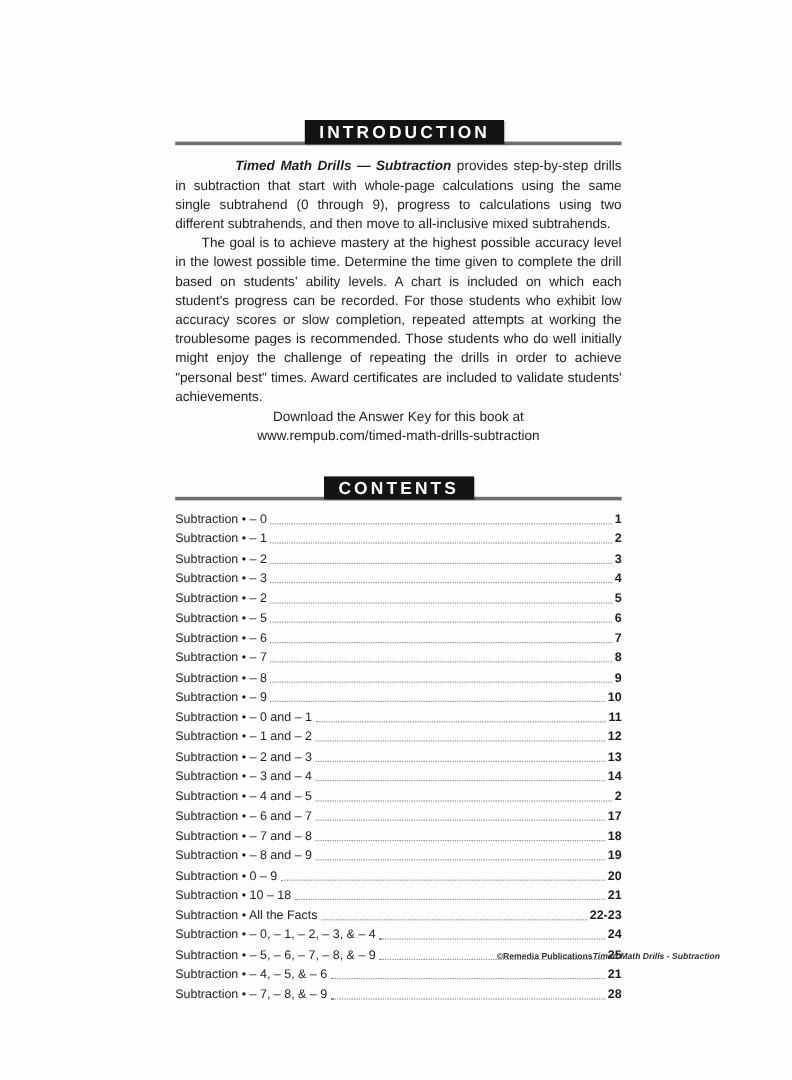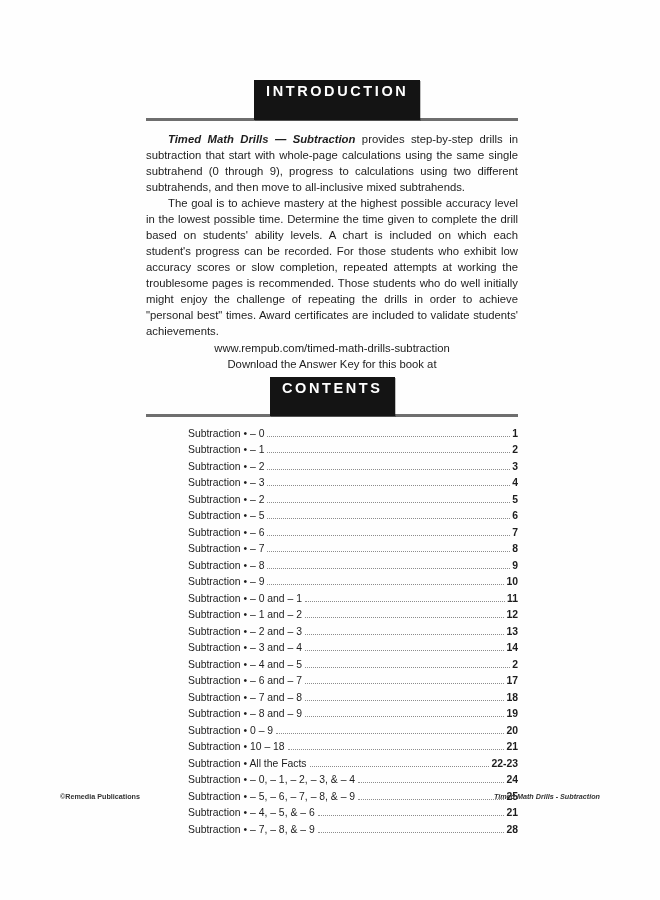"INTRODUCTION" .banner-box { padding: 3px 12px 20px 12px -> 3px 12px 0 12px }
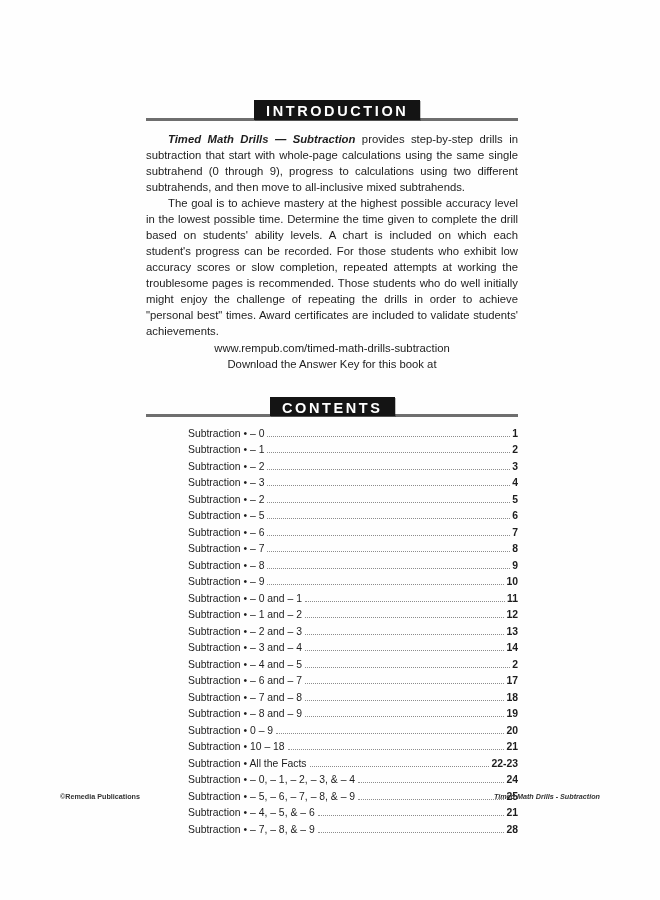"Timed Math Drills — Subtraction" .intro-body .lead { margin-left: none -> 28px }
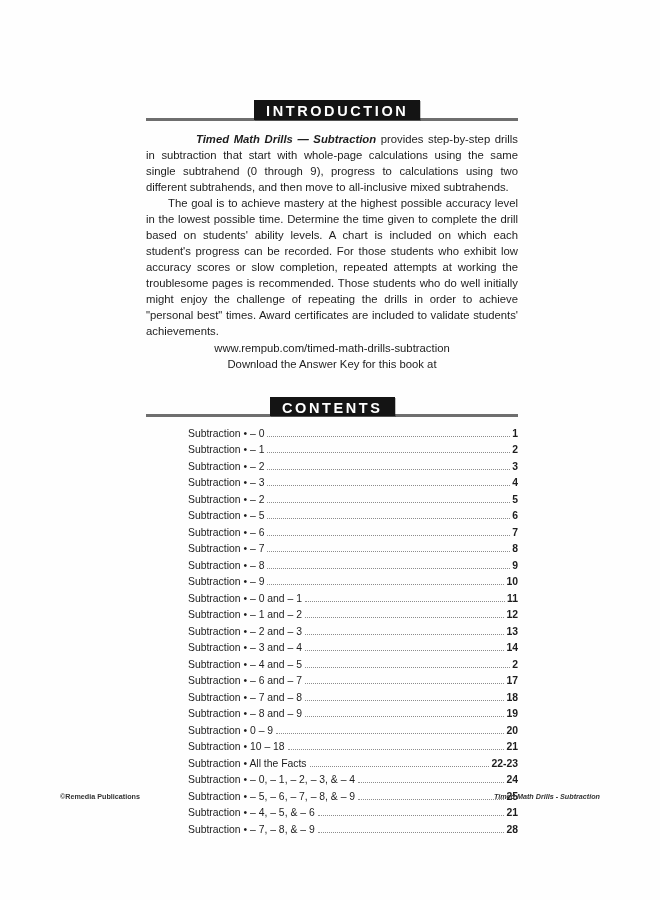"www.rempub.com/timed-math-drills-subtrac" div { order: before "Download the Answer Key for" -> after "Download the Answer Key for" }
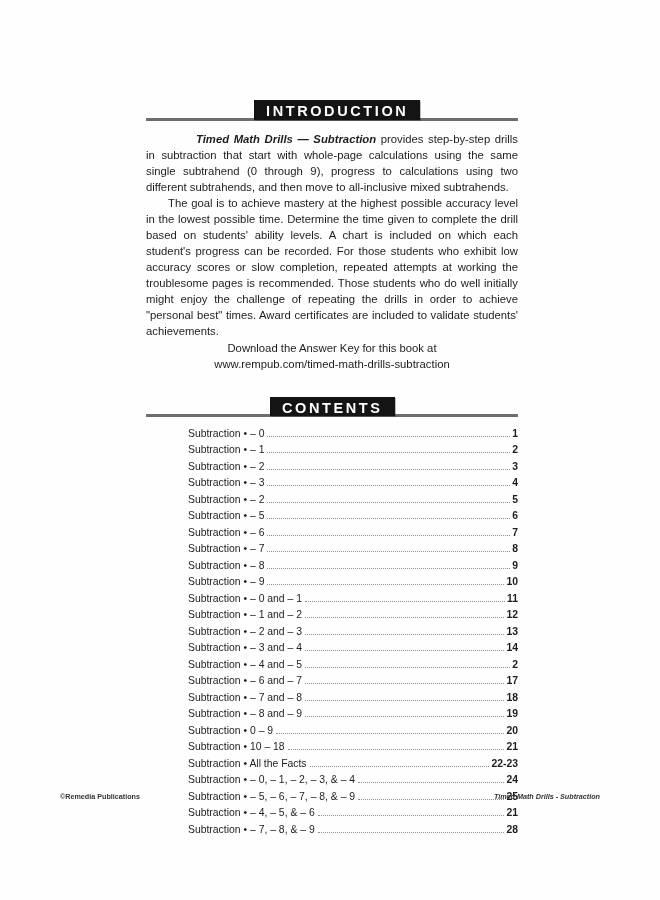"Subtraction • – 0" .toc-label { margin-left: 42px -> none }
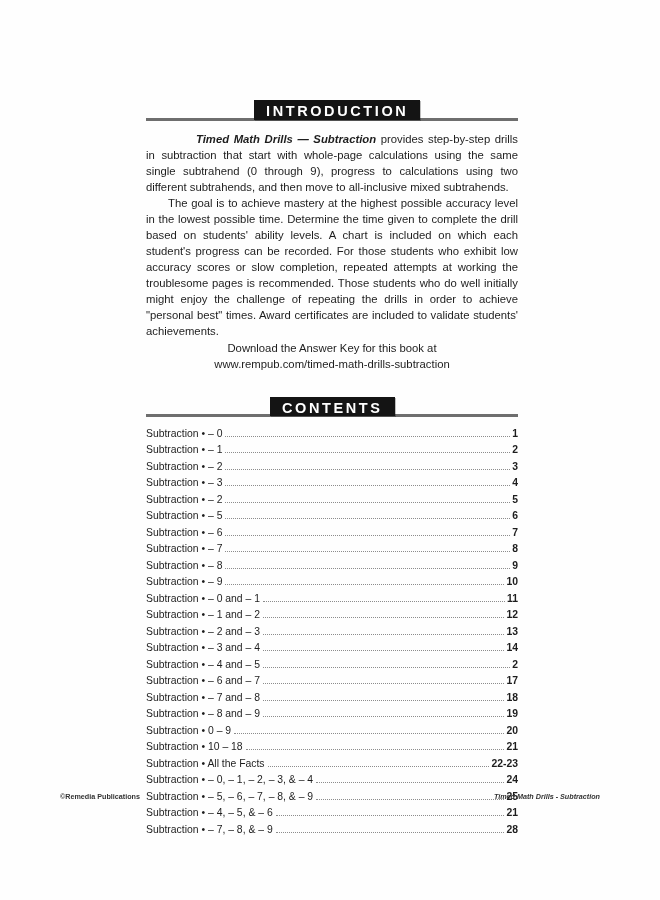"©Remedia Publications" .footer { justify-content: space-between -> flex-end }
